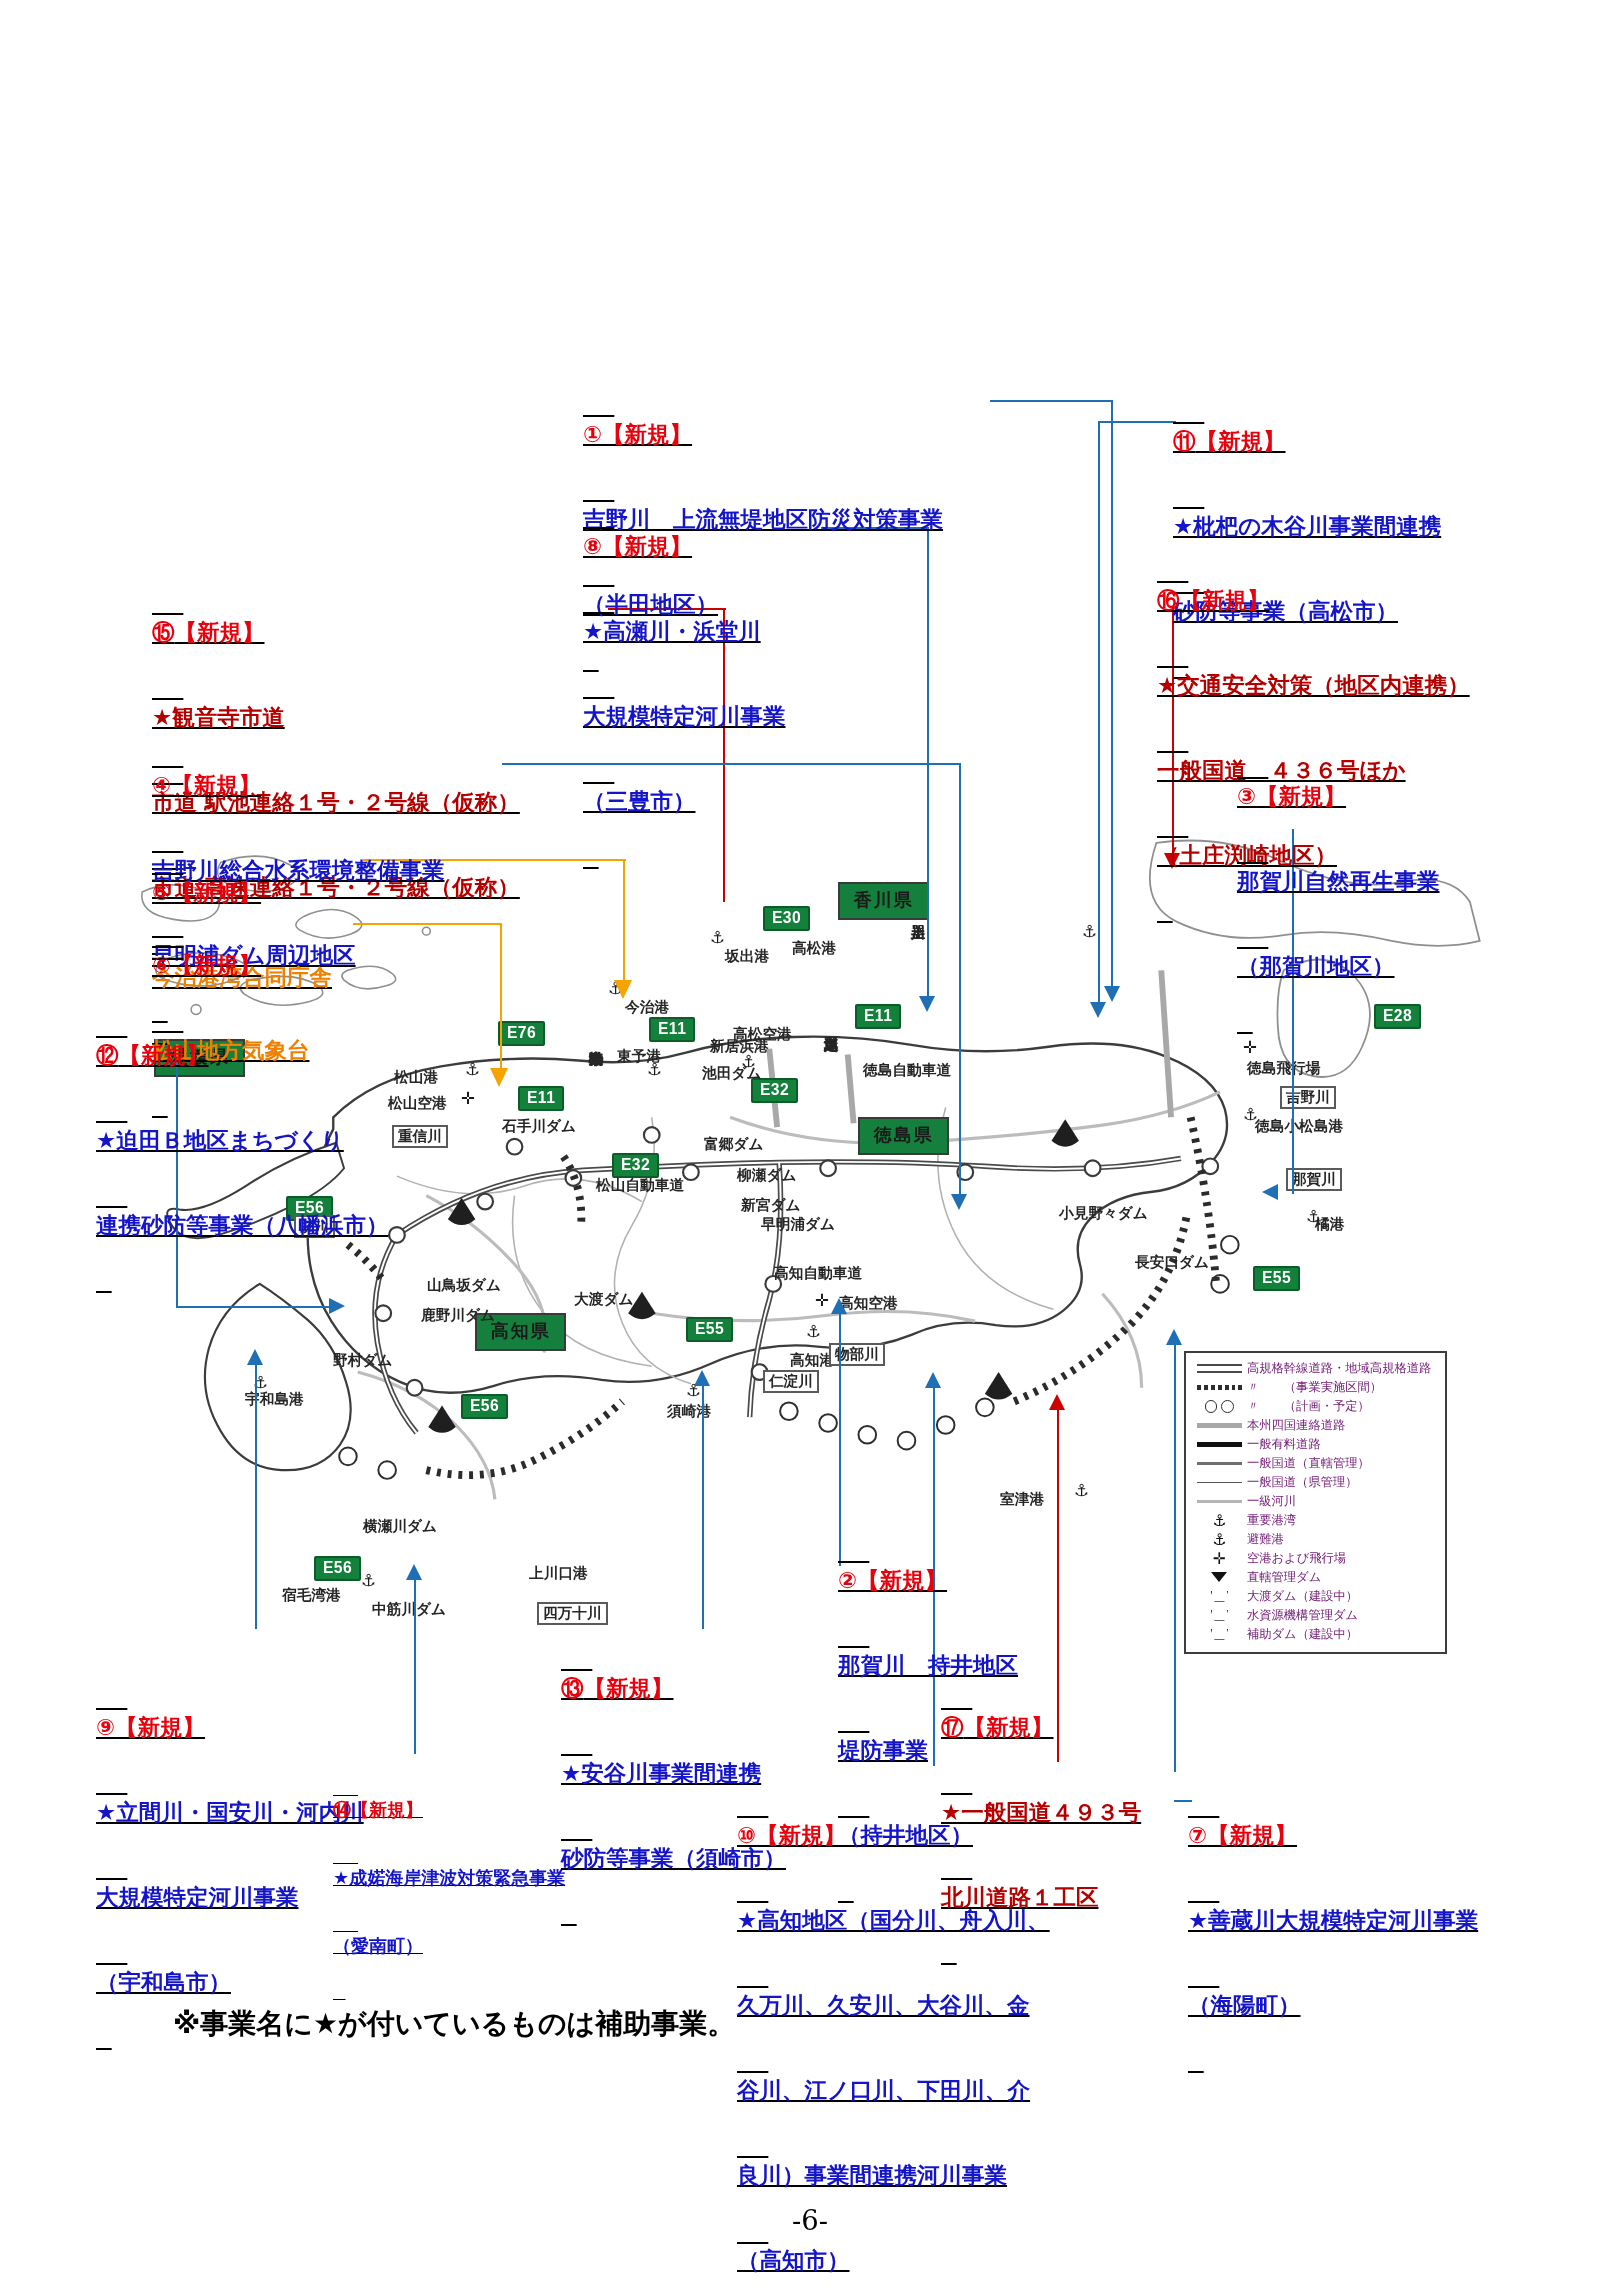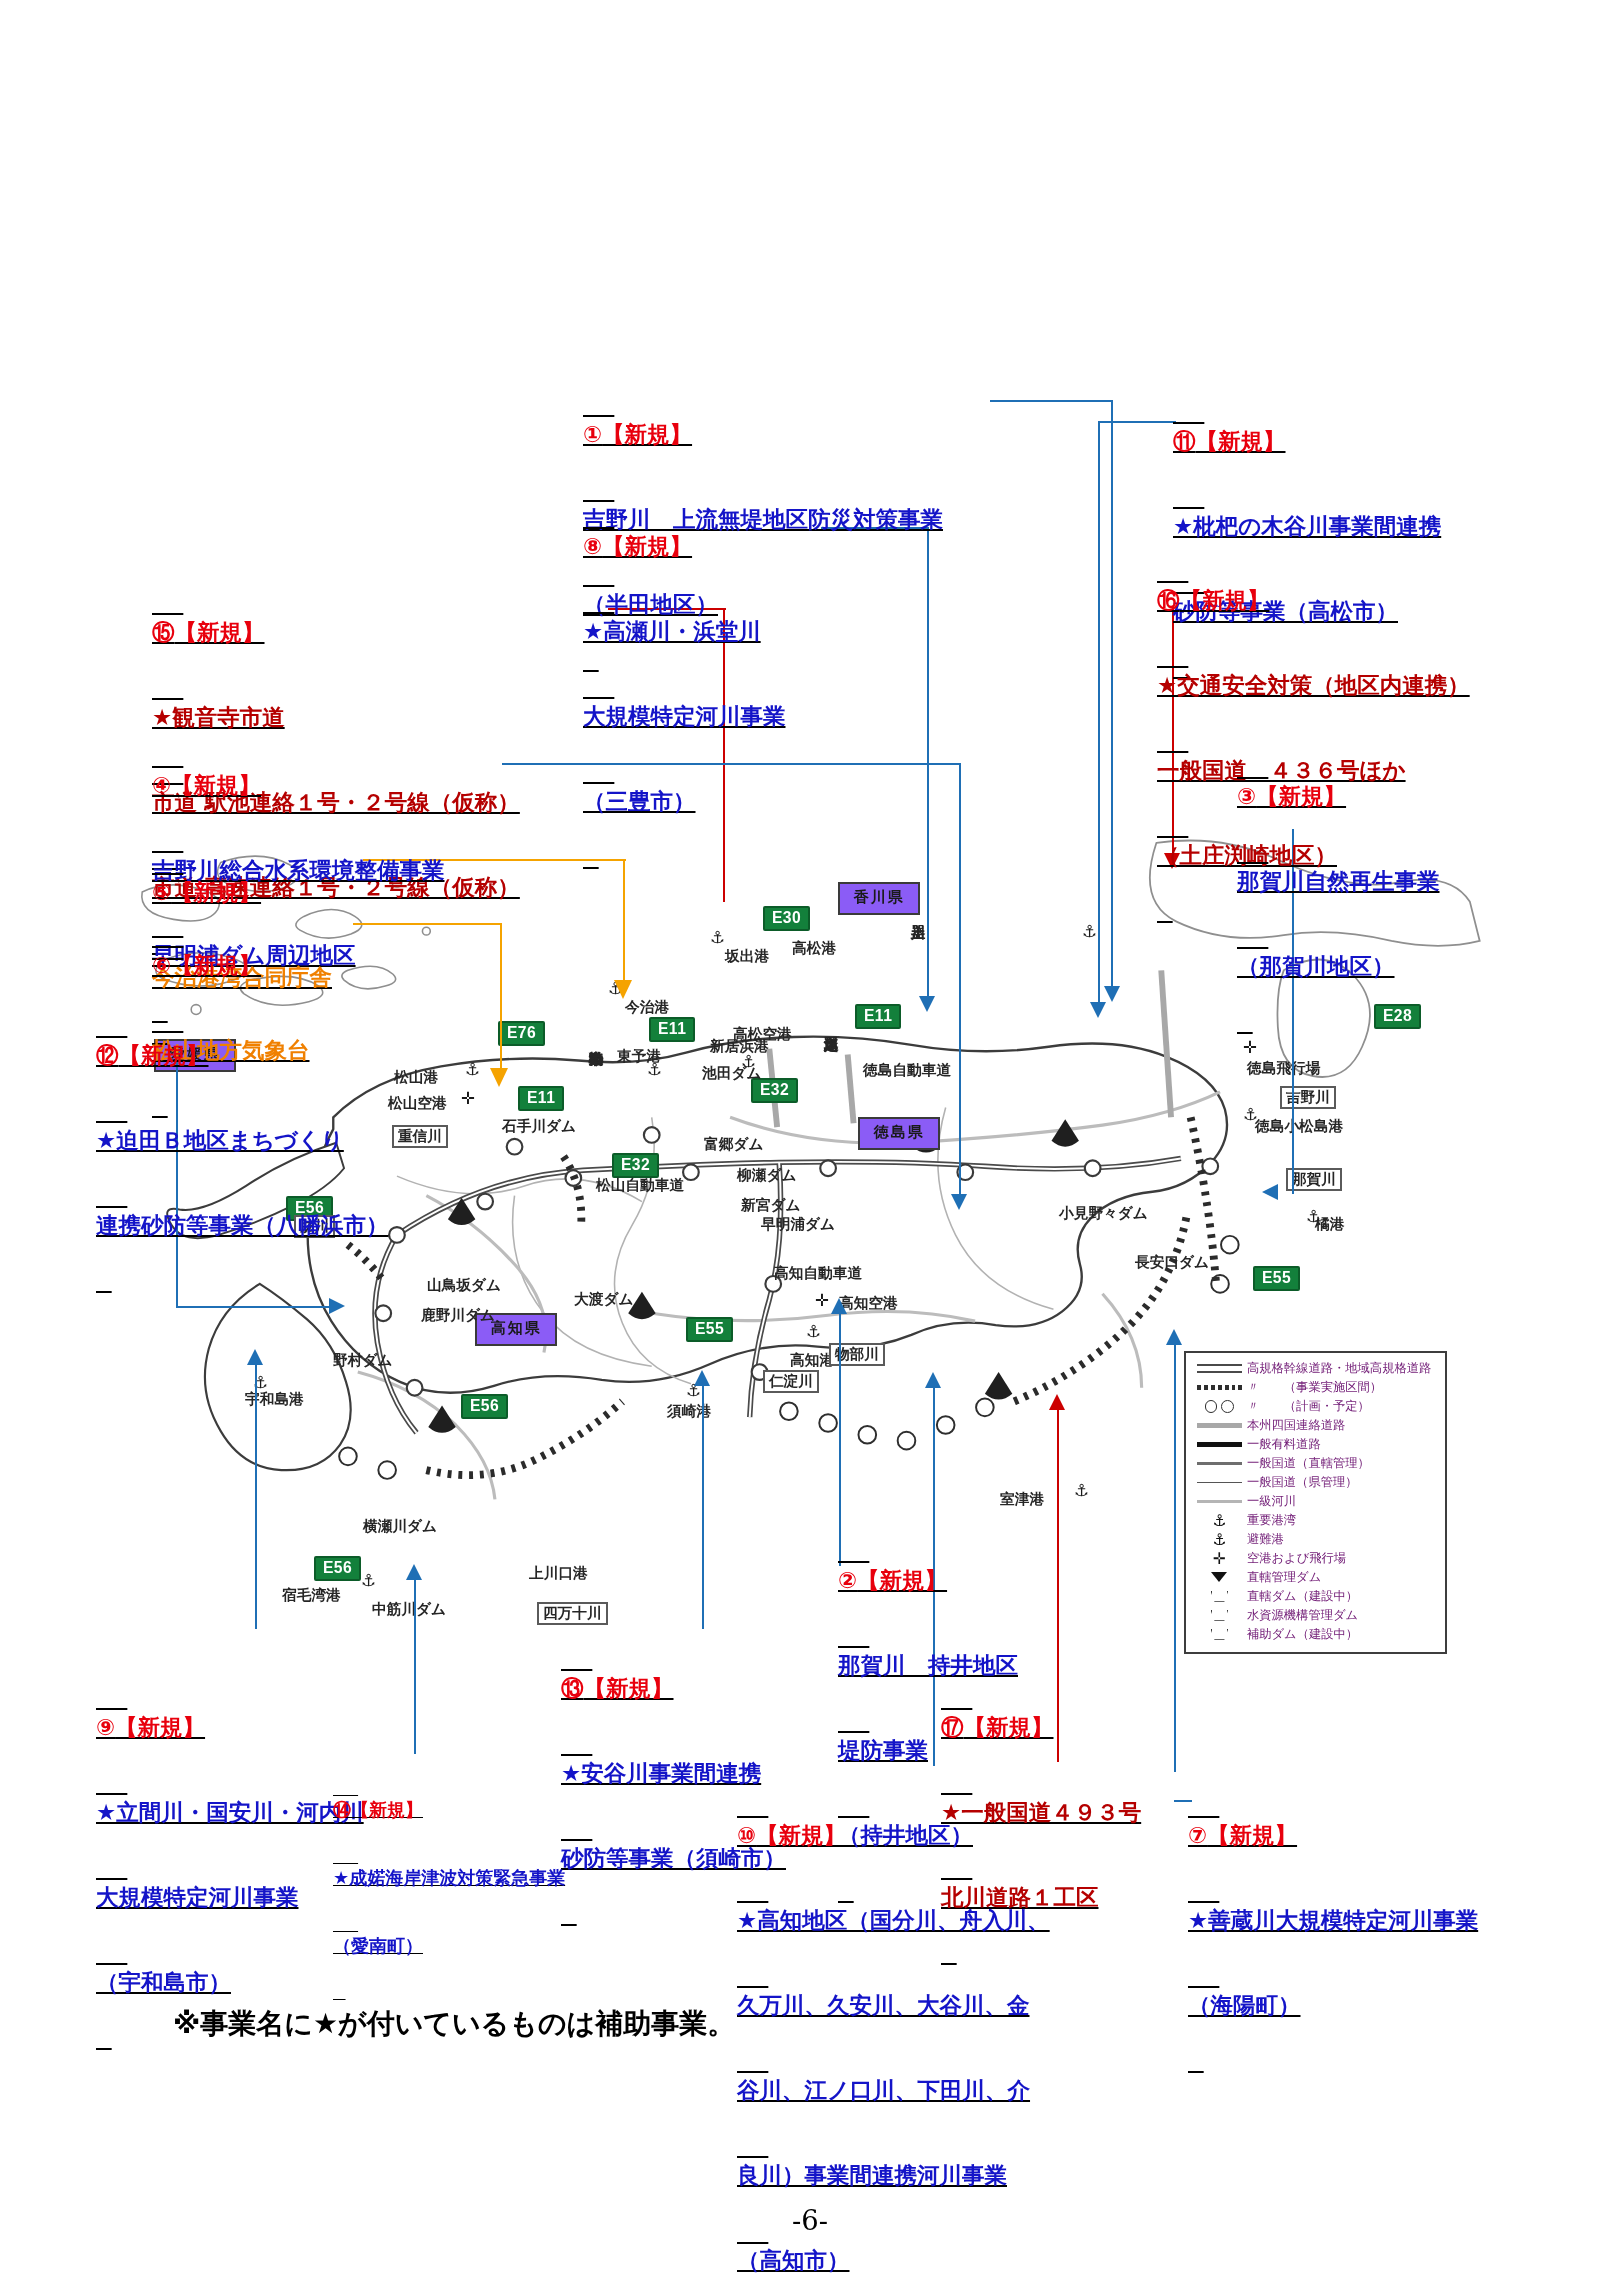"香川県" .pref-box { background: #8b5cf6 -> #15803d; font-size: 15px -> 18px }
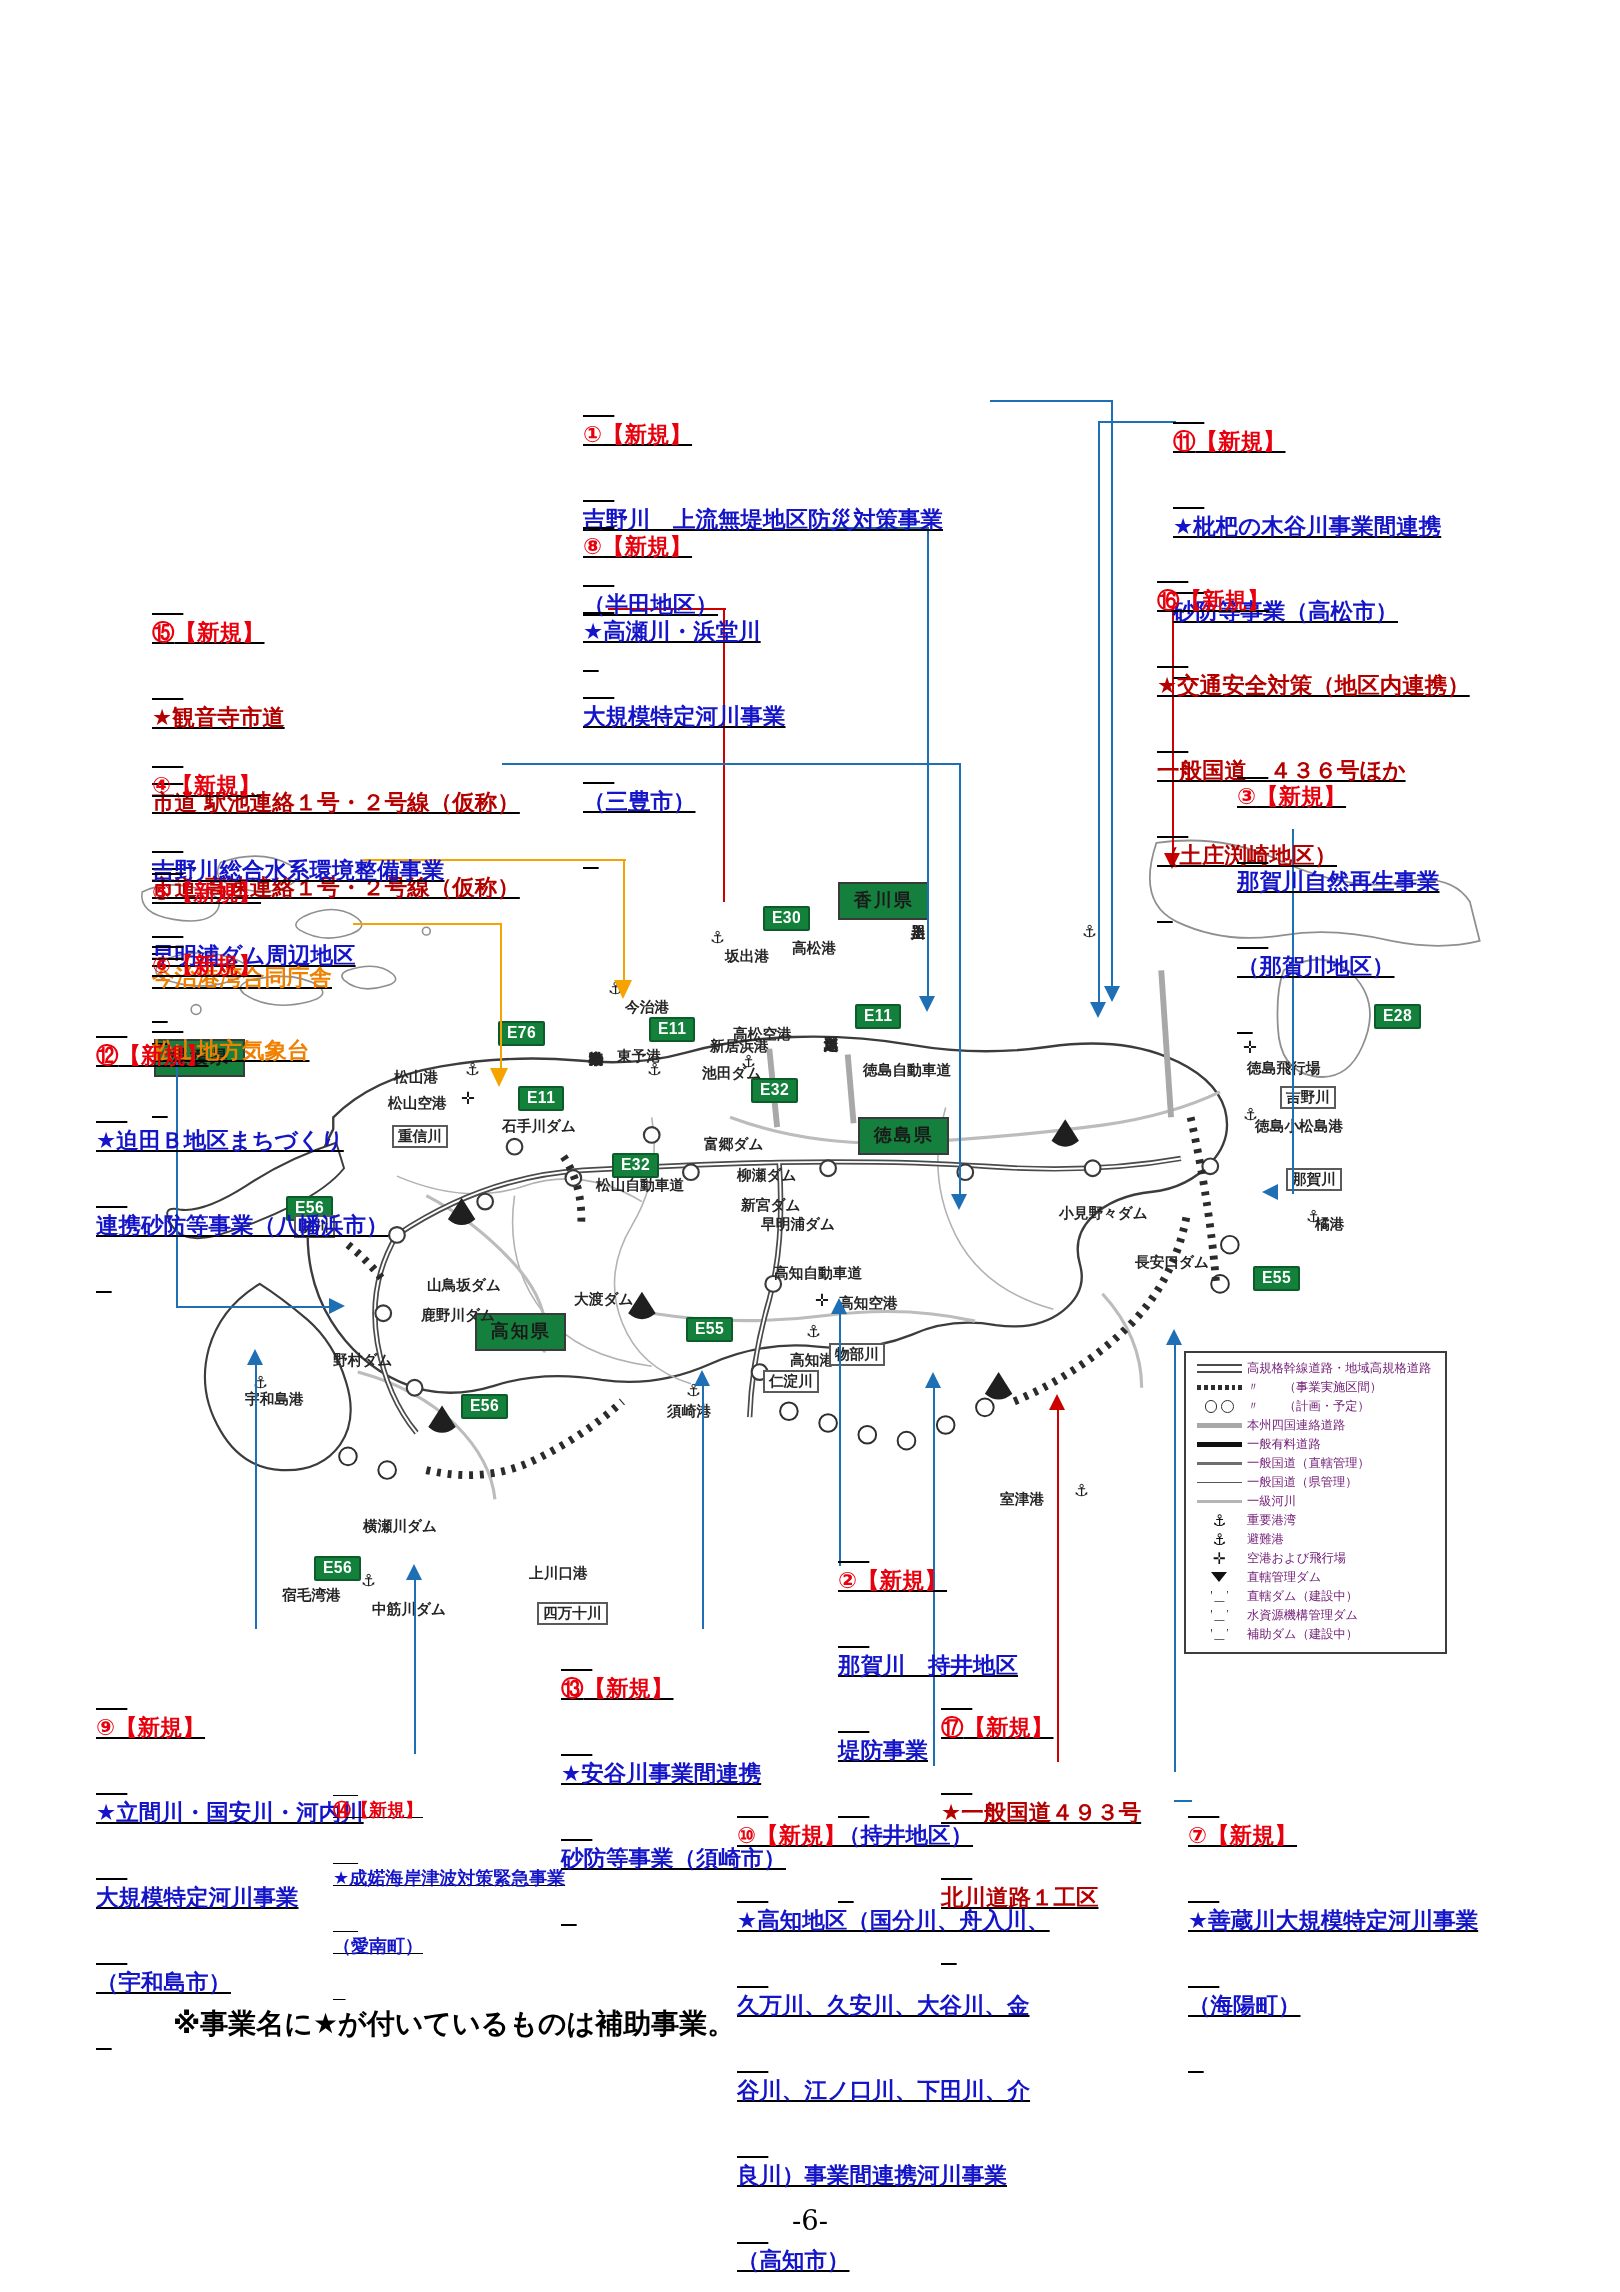"直轄ダム（建設中）" span.legend-label { text: 直轄 -> 大渡 }
